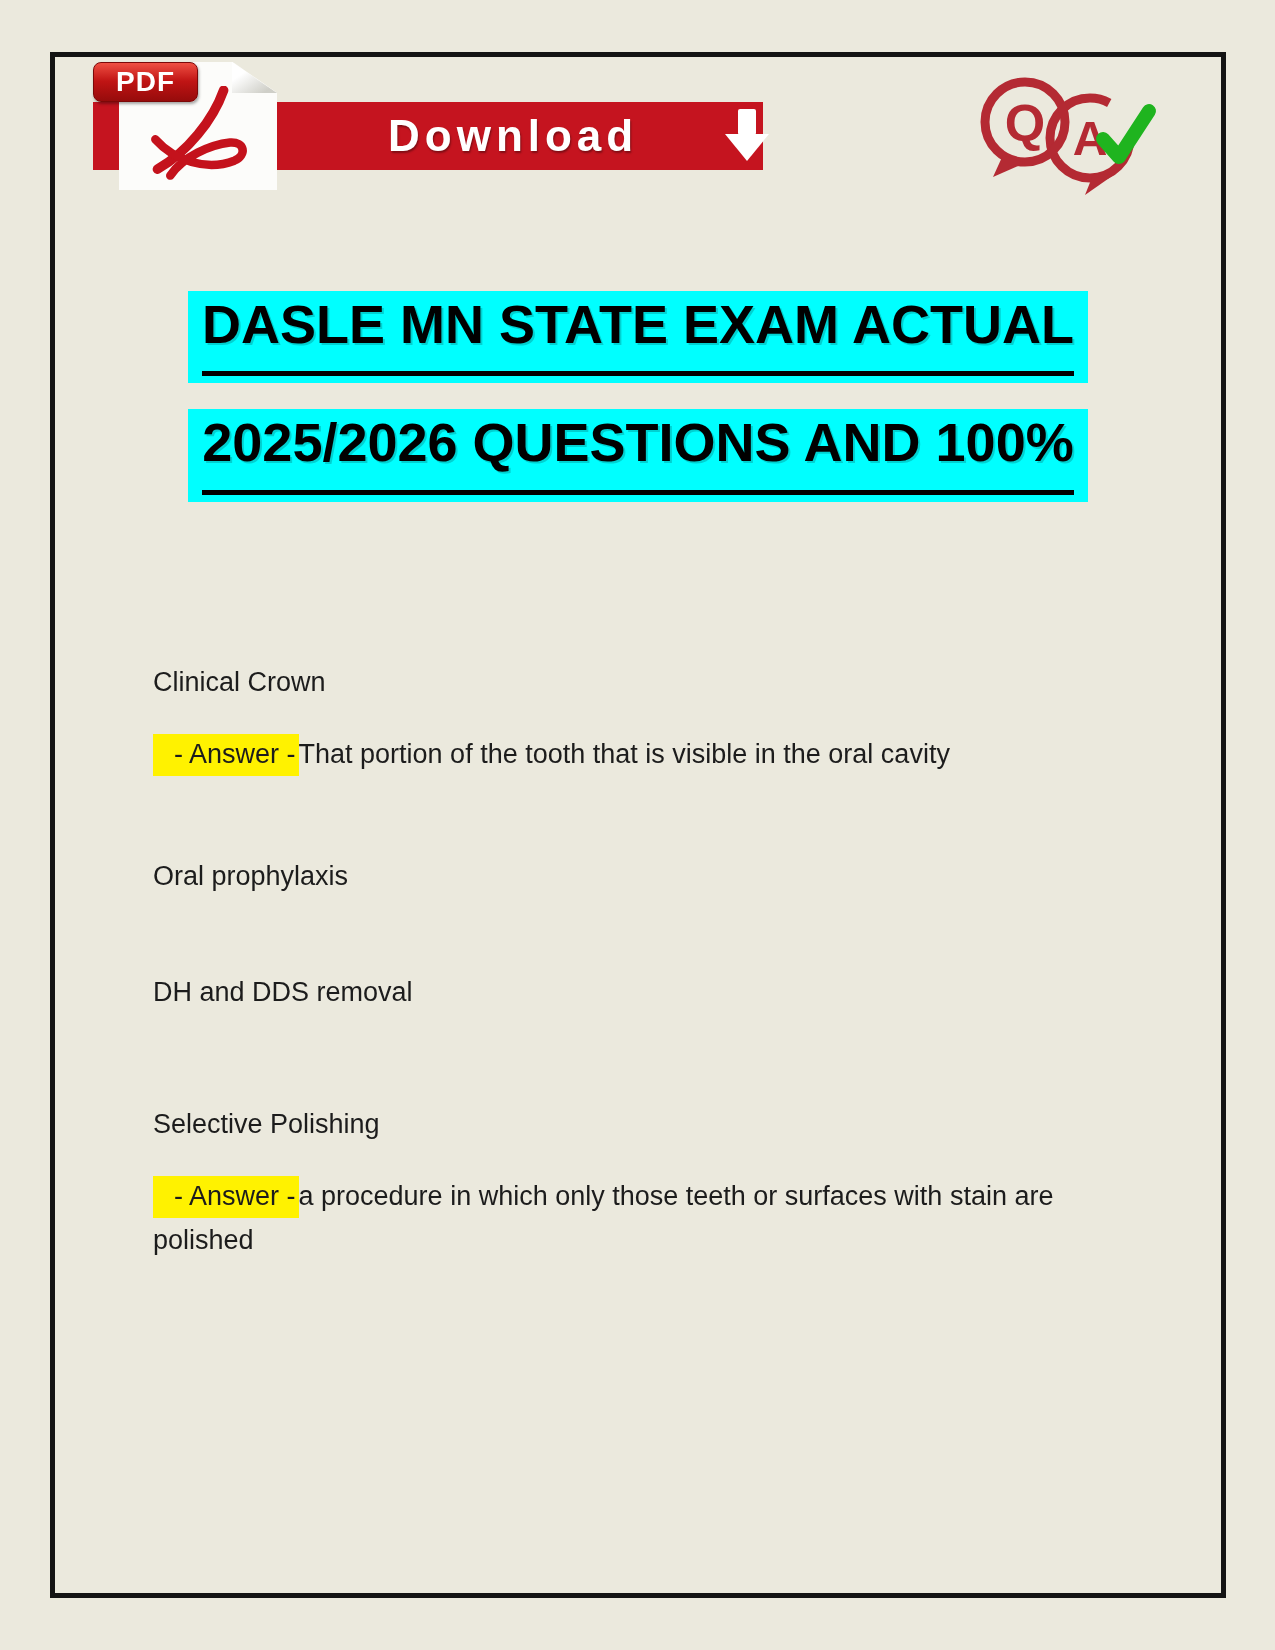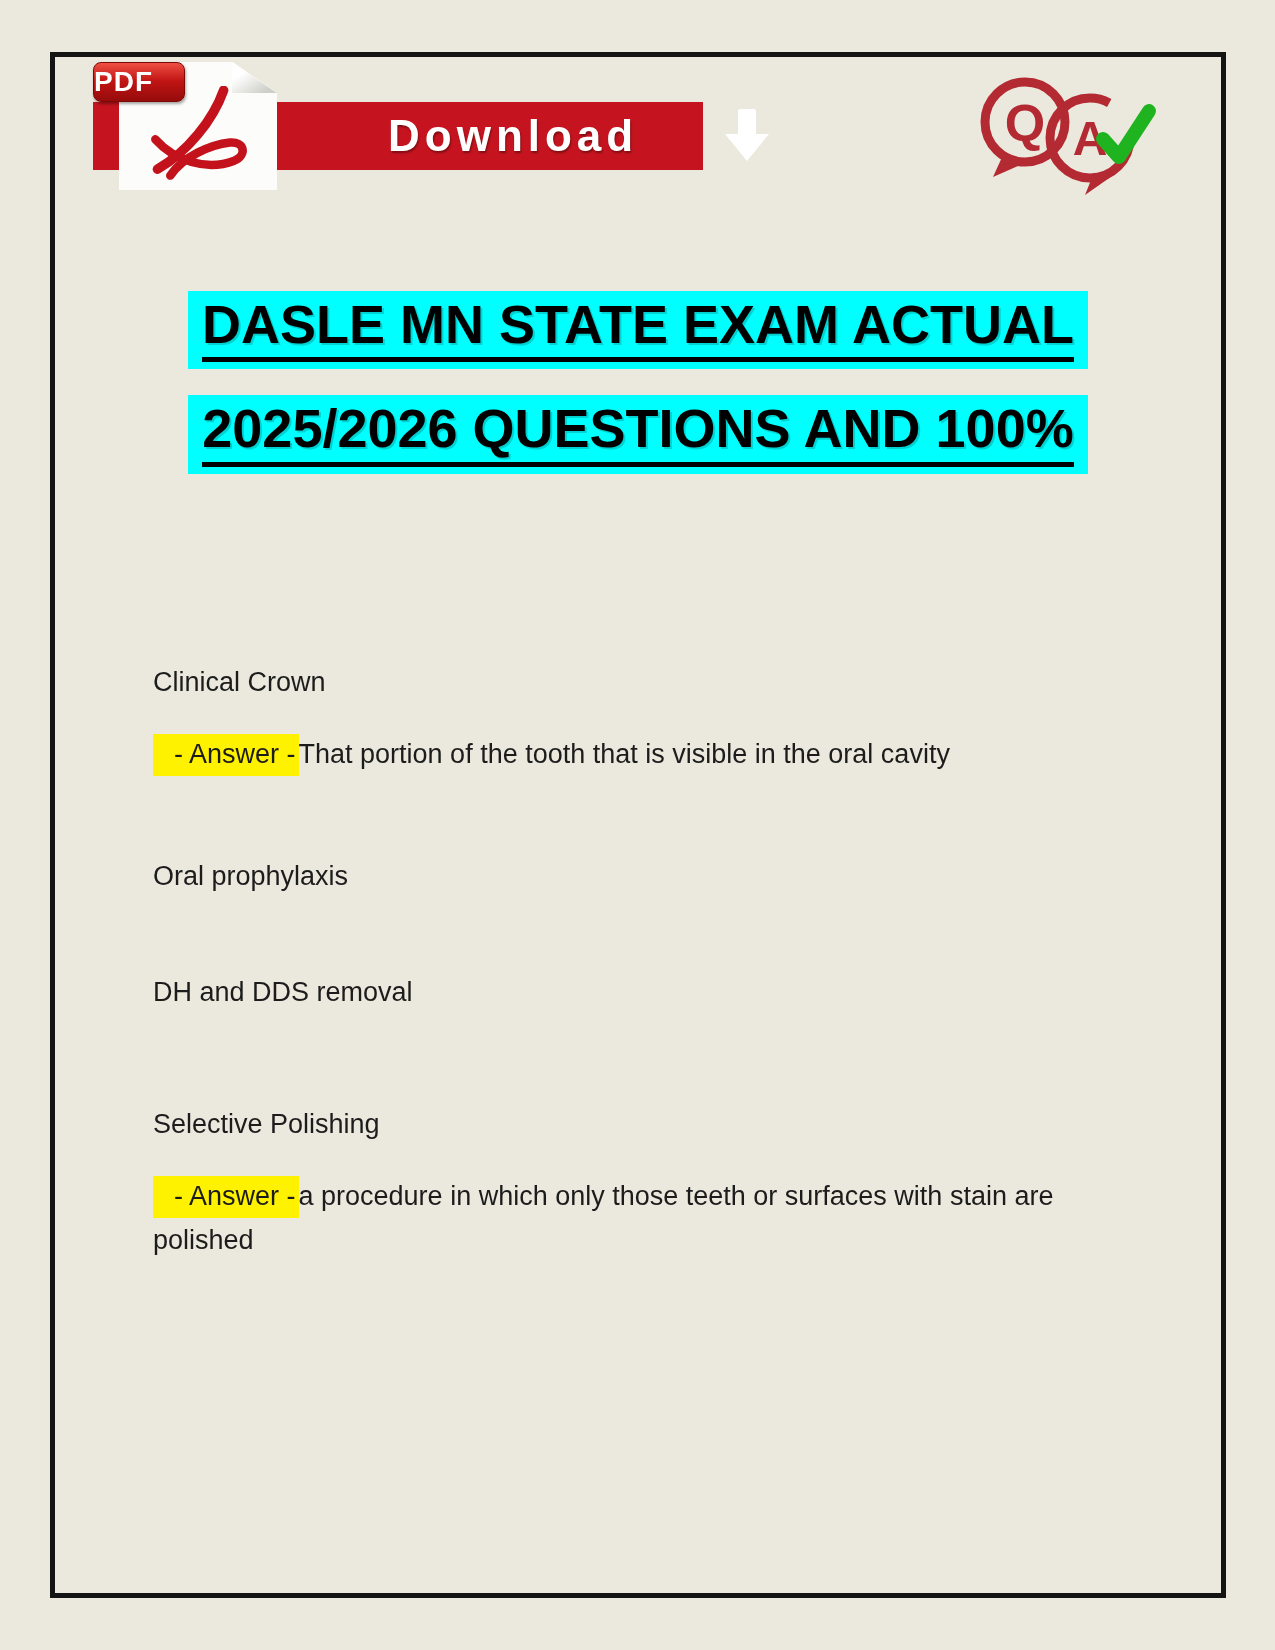"PDF" .pdf-badge { text-align: none -> center; width: 92px -> 105px }
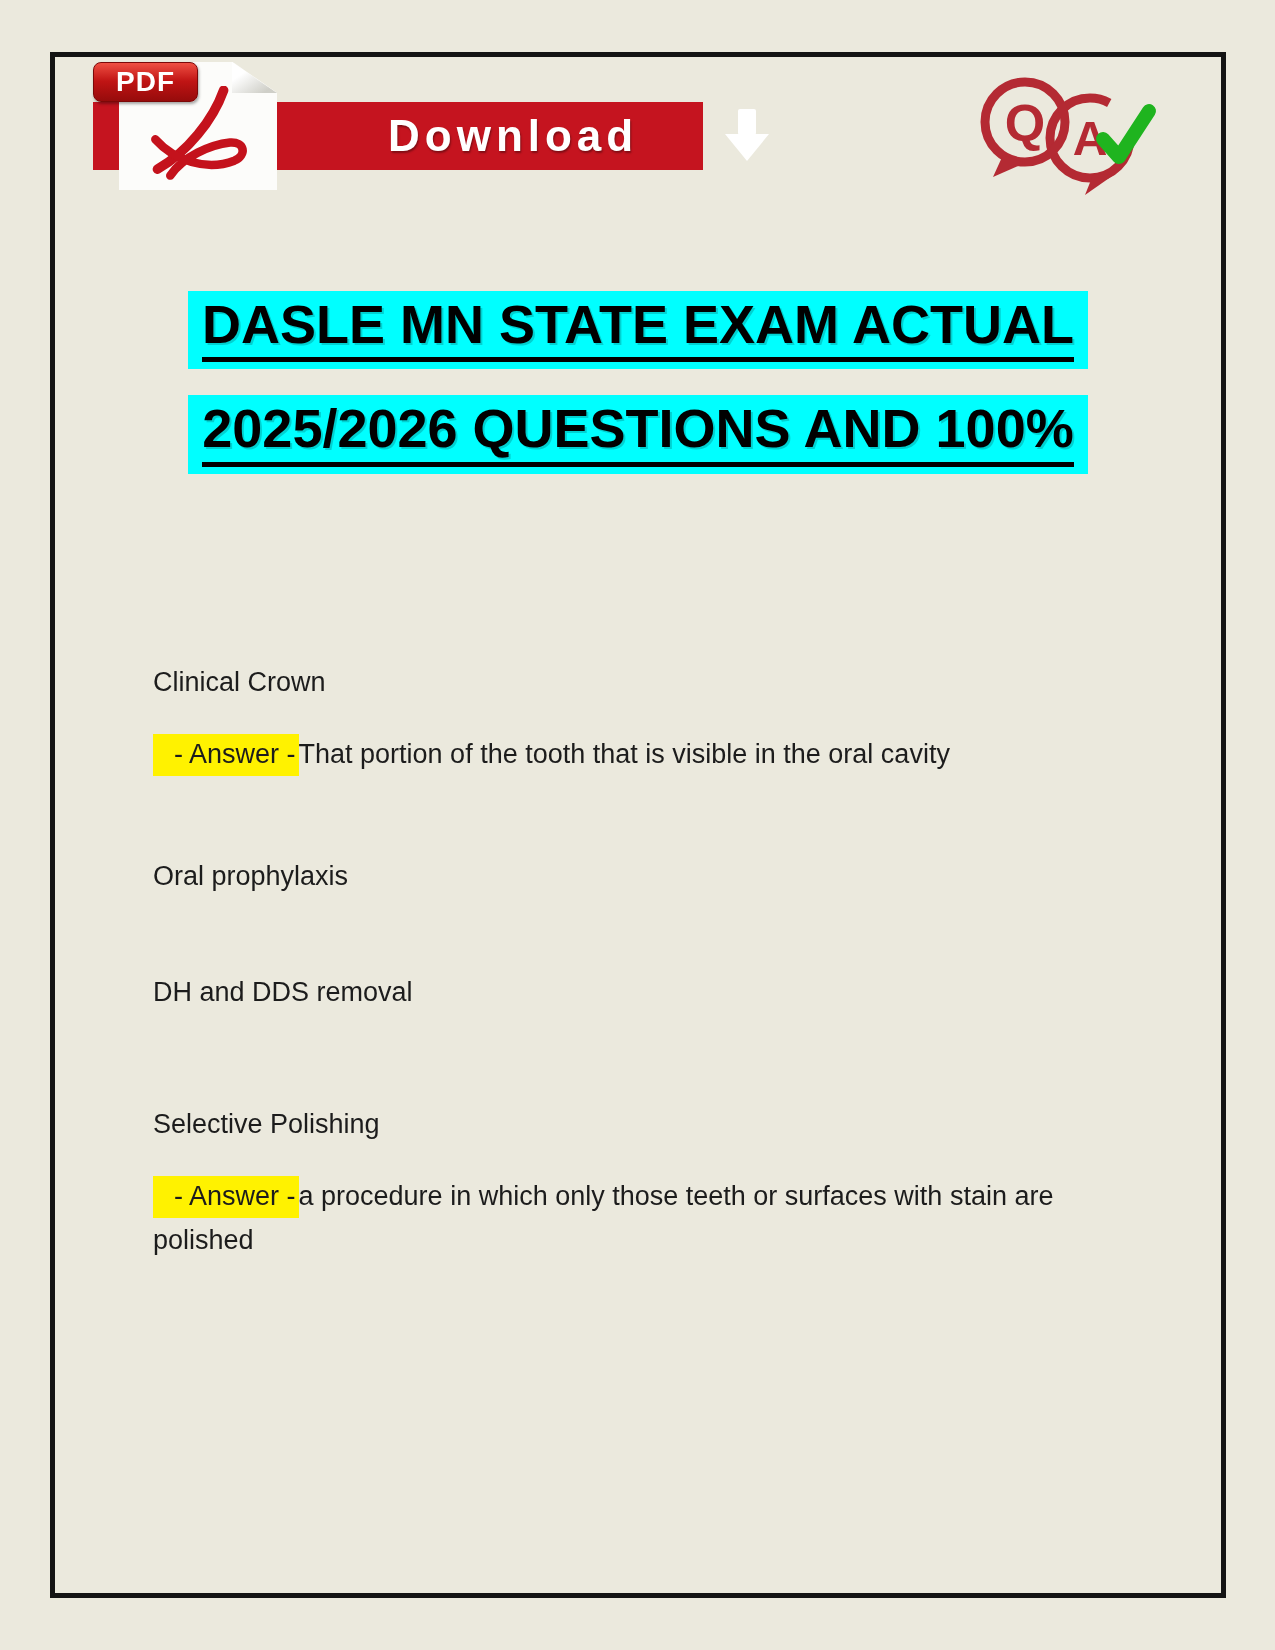"Download" .banner { width: 610px -> 670px }
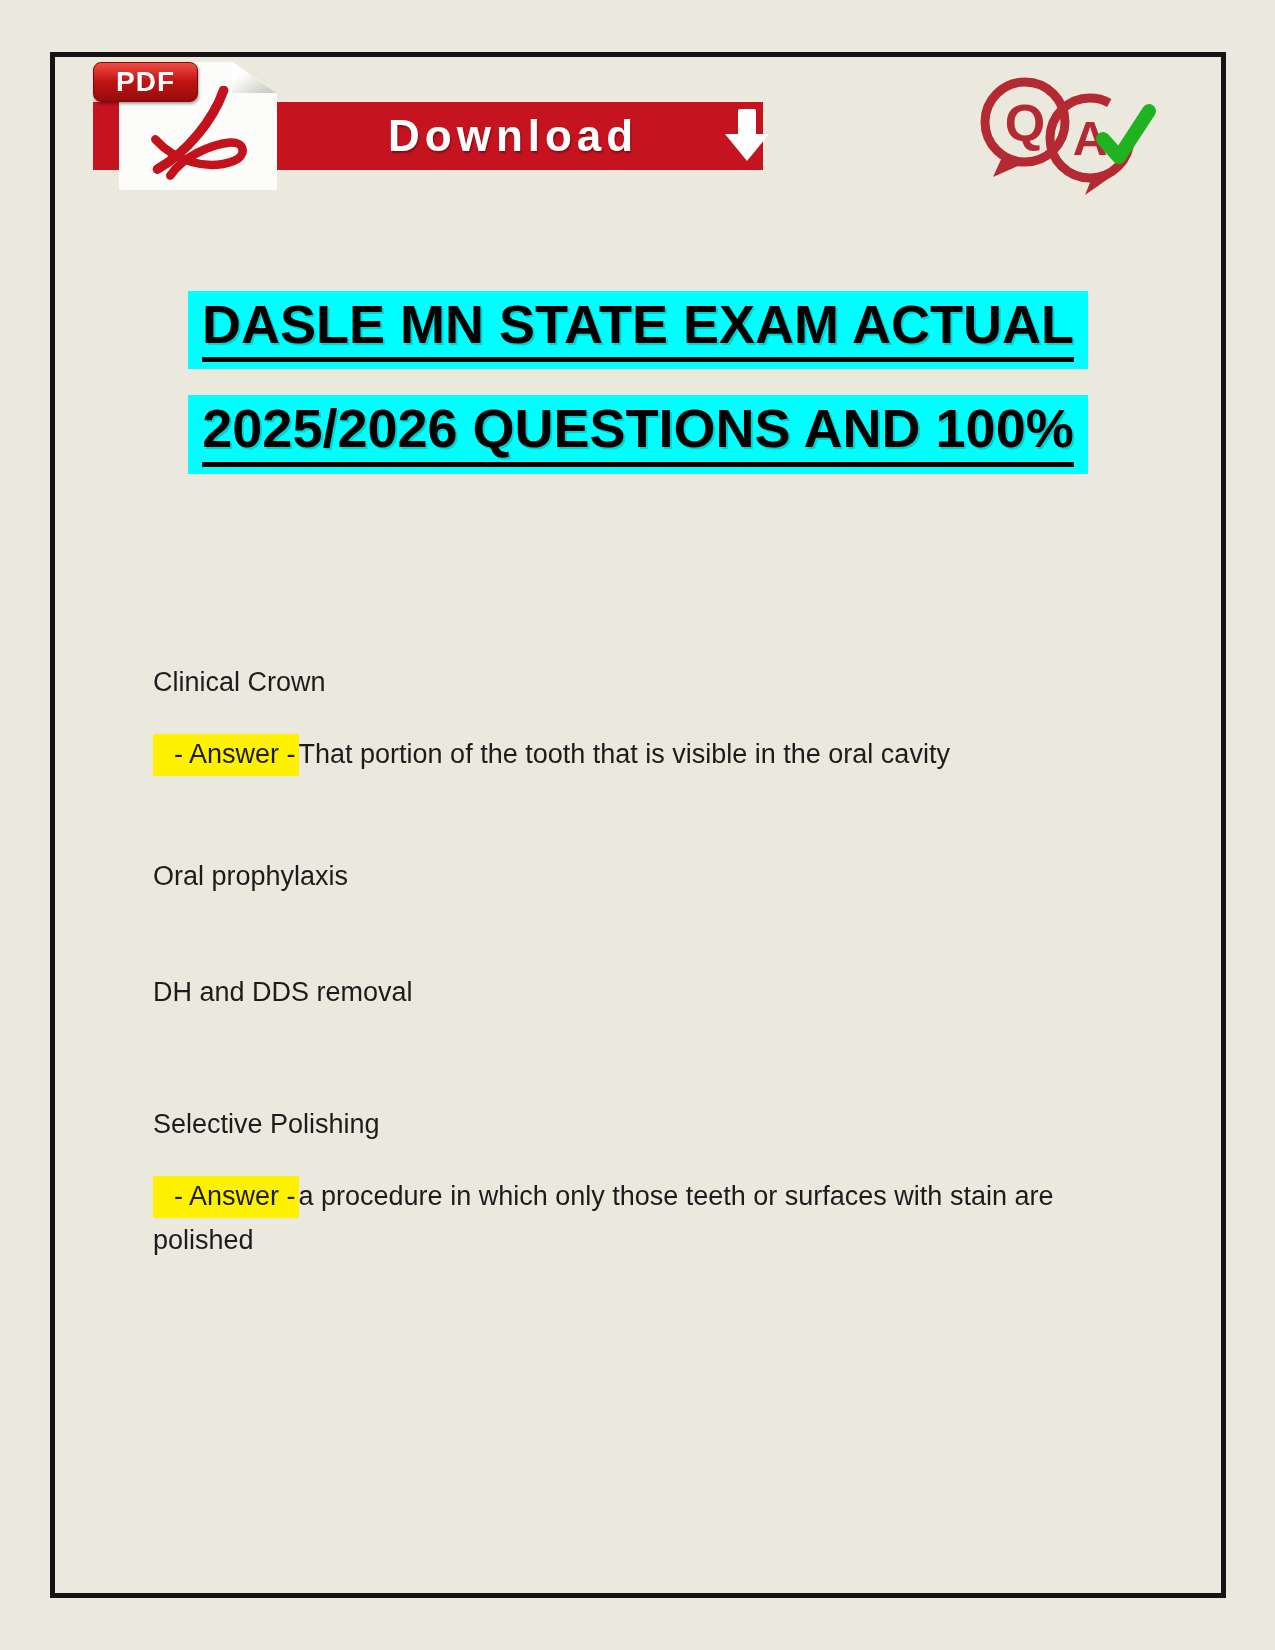"DASLE MN STATE EXAM ACTUAL" .ul { padding-bottom: 3px -> 17px }
